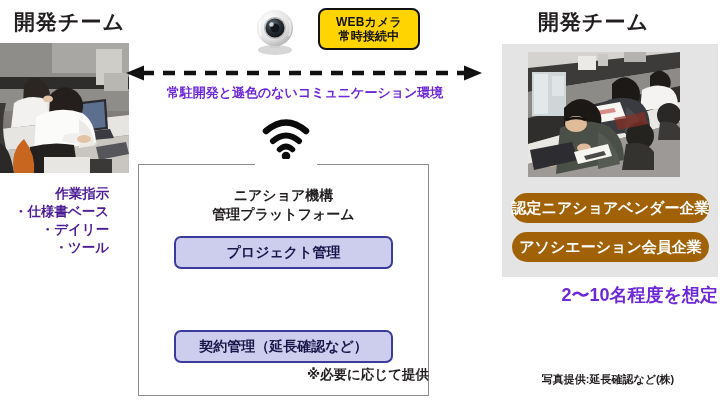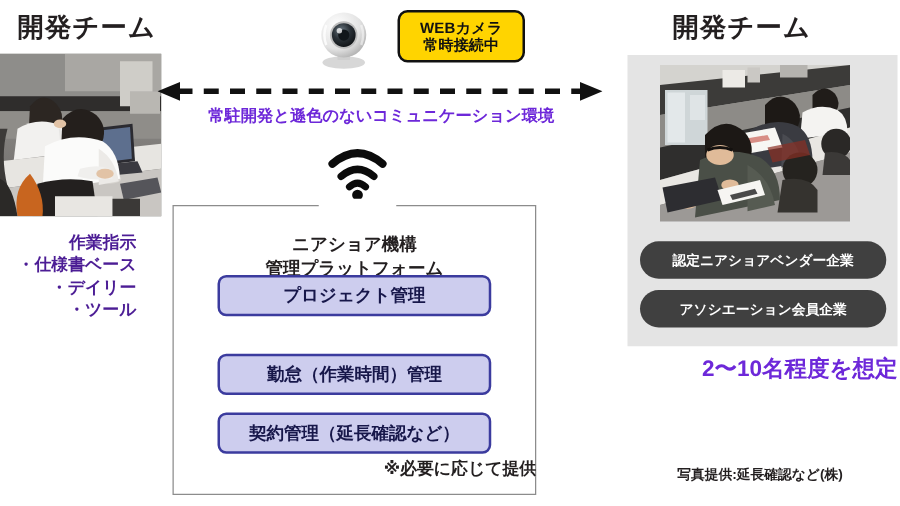"認定ニアショアベンダー企業" .pill { background: #404040 -> #a16207; font-size: 11px -> 15px }
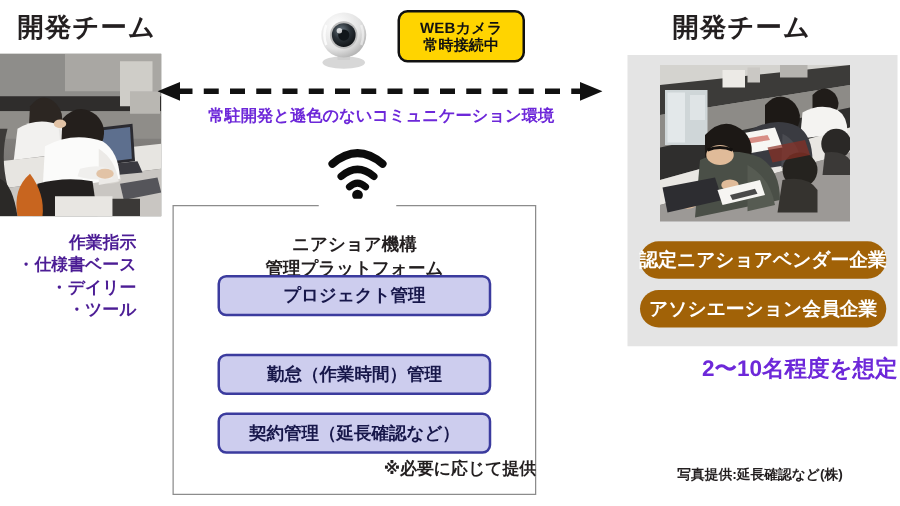"プロジェクト管理" #feat-0 { top: 220px -> 236px }
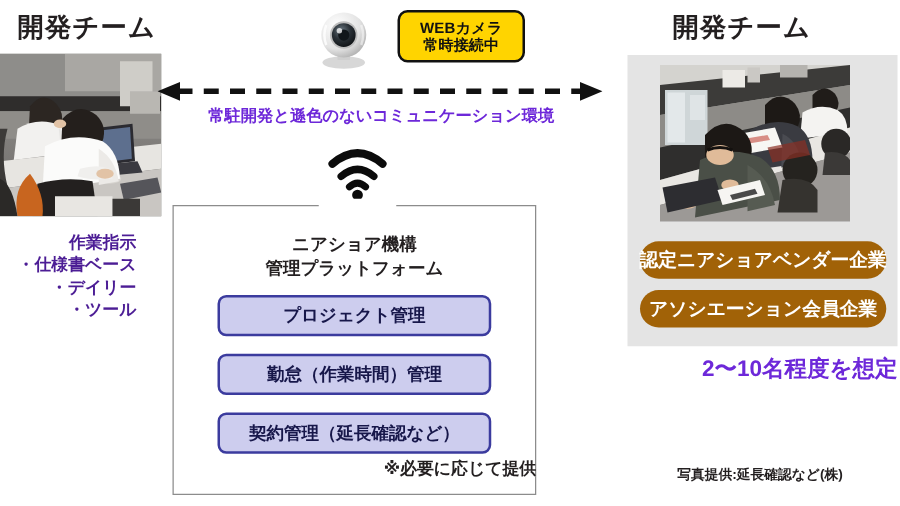"勤怠（作業時間）管理" div.feat-btn { html: <div>勤怠（作業時間）管理</div> -> none }
